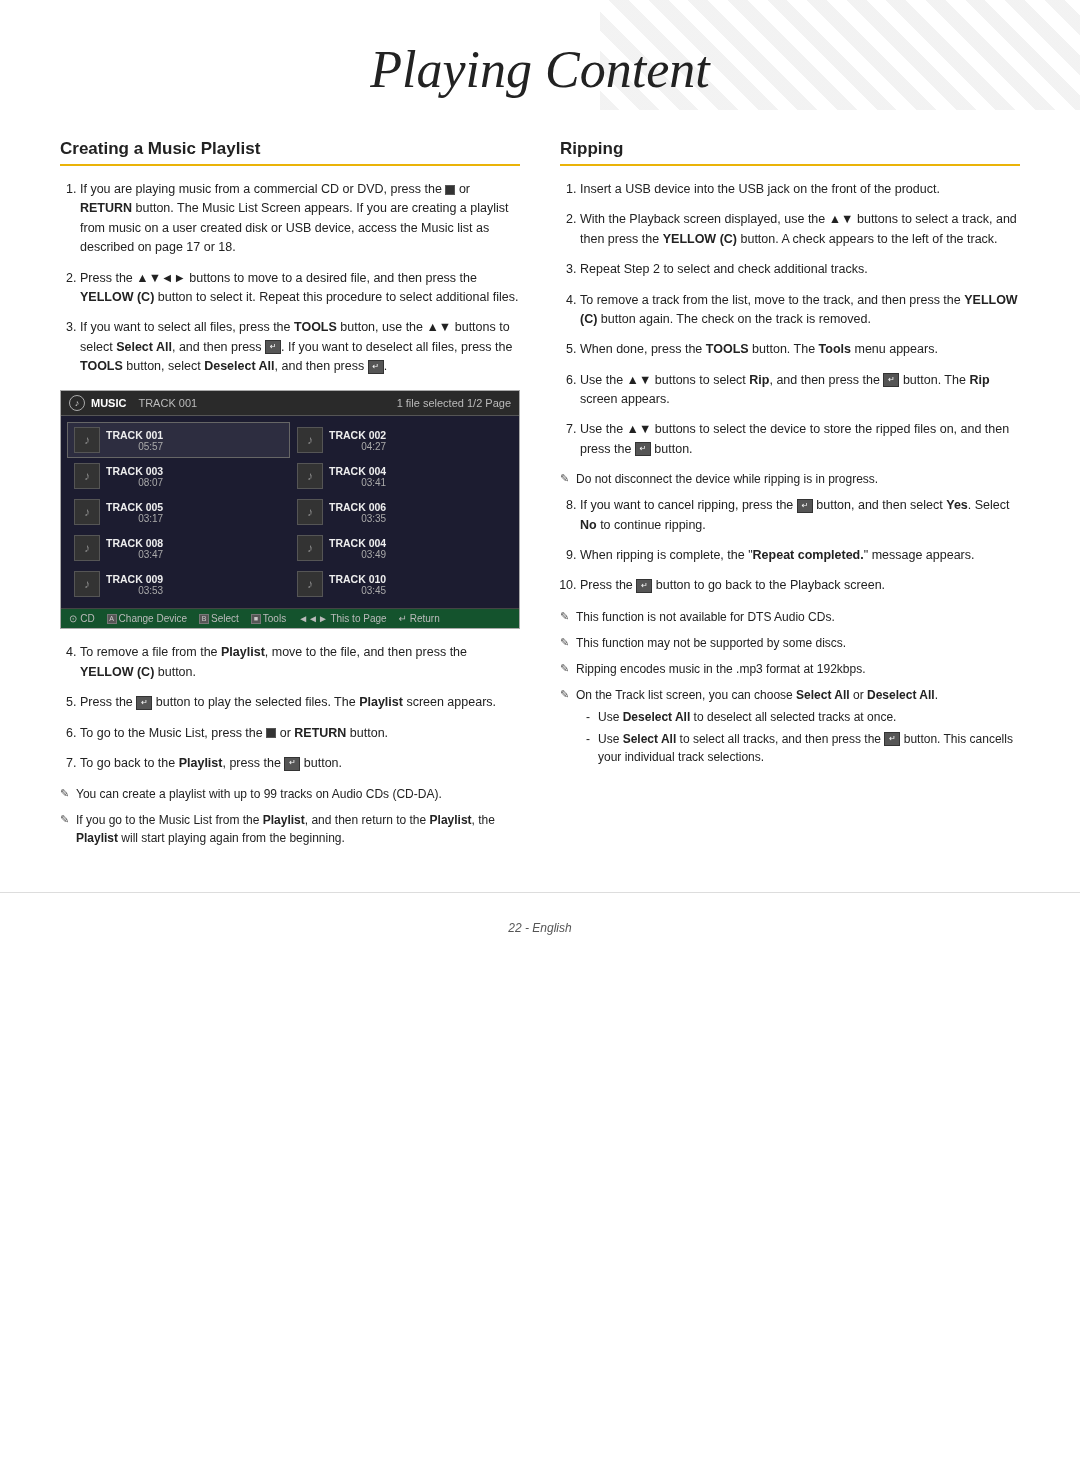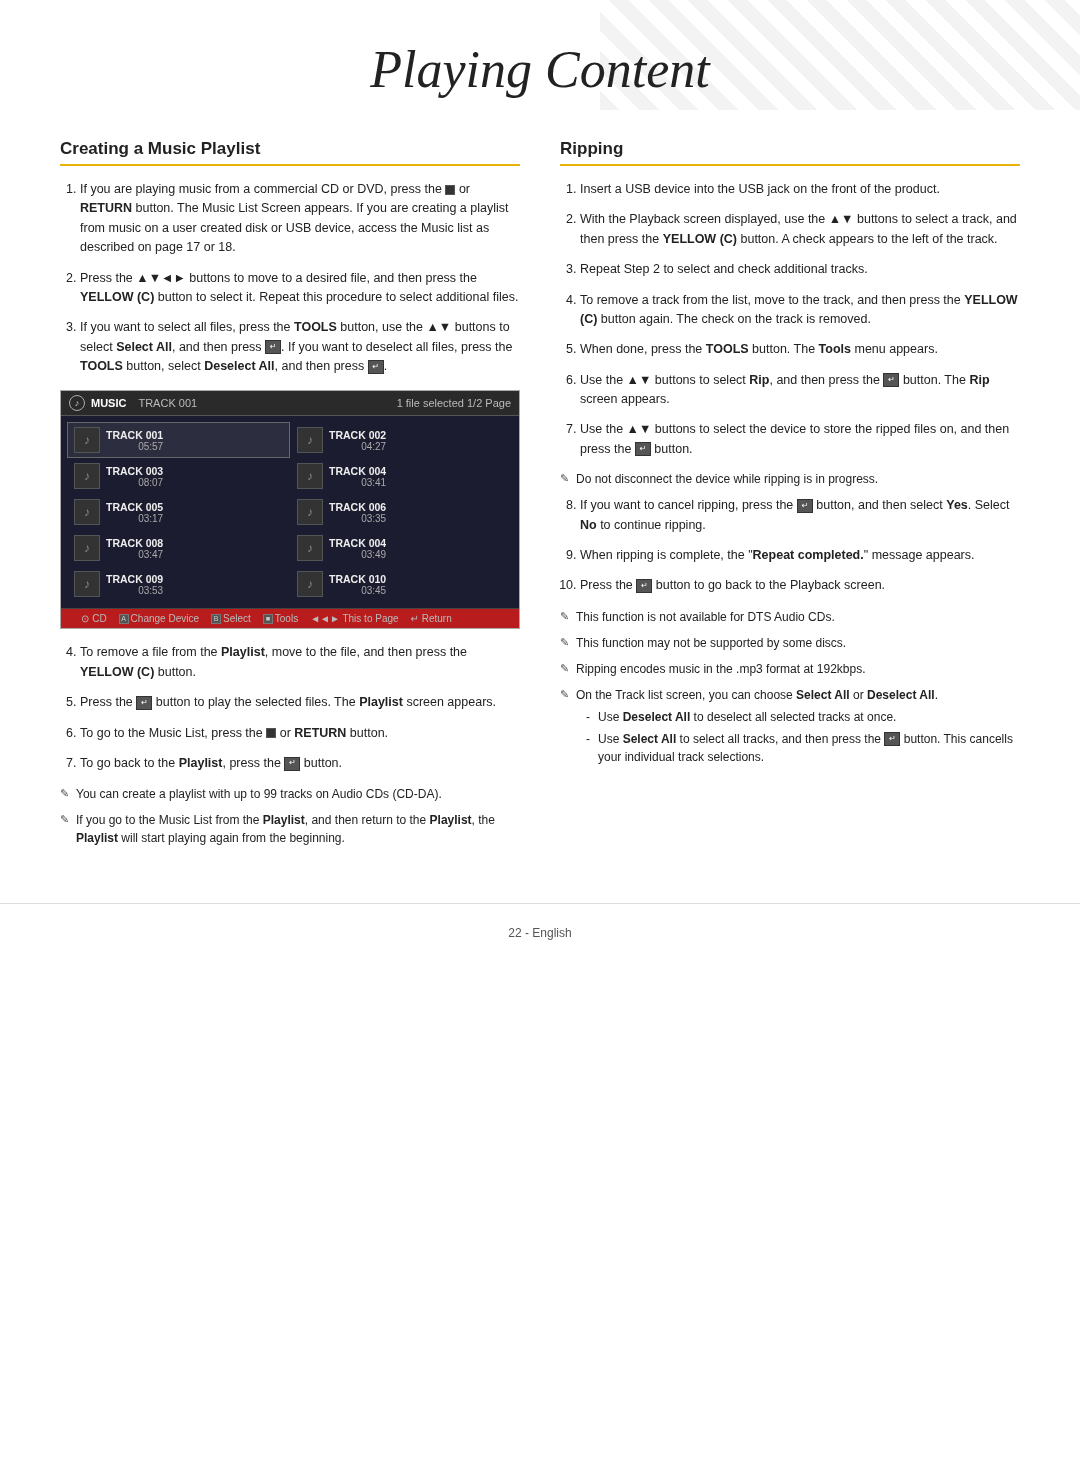"⊙ CD" .screen-footer { background: #b91c1c -> #14532d; padding: 4px 20px -> 4px 8px }
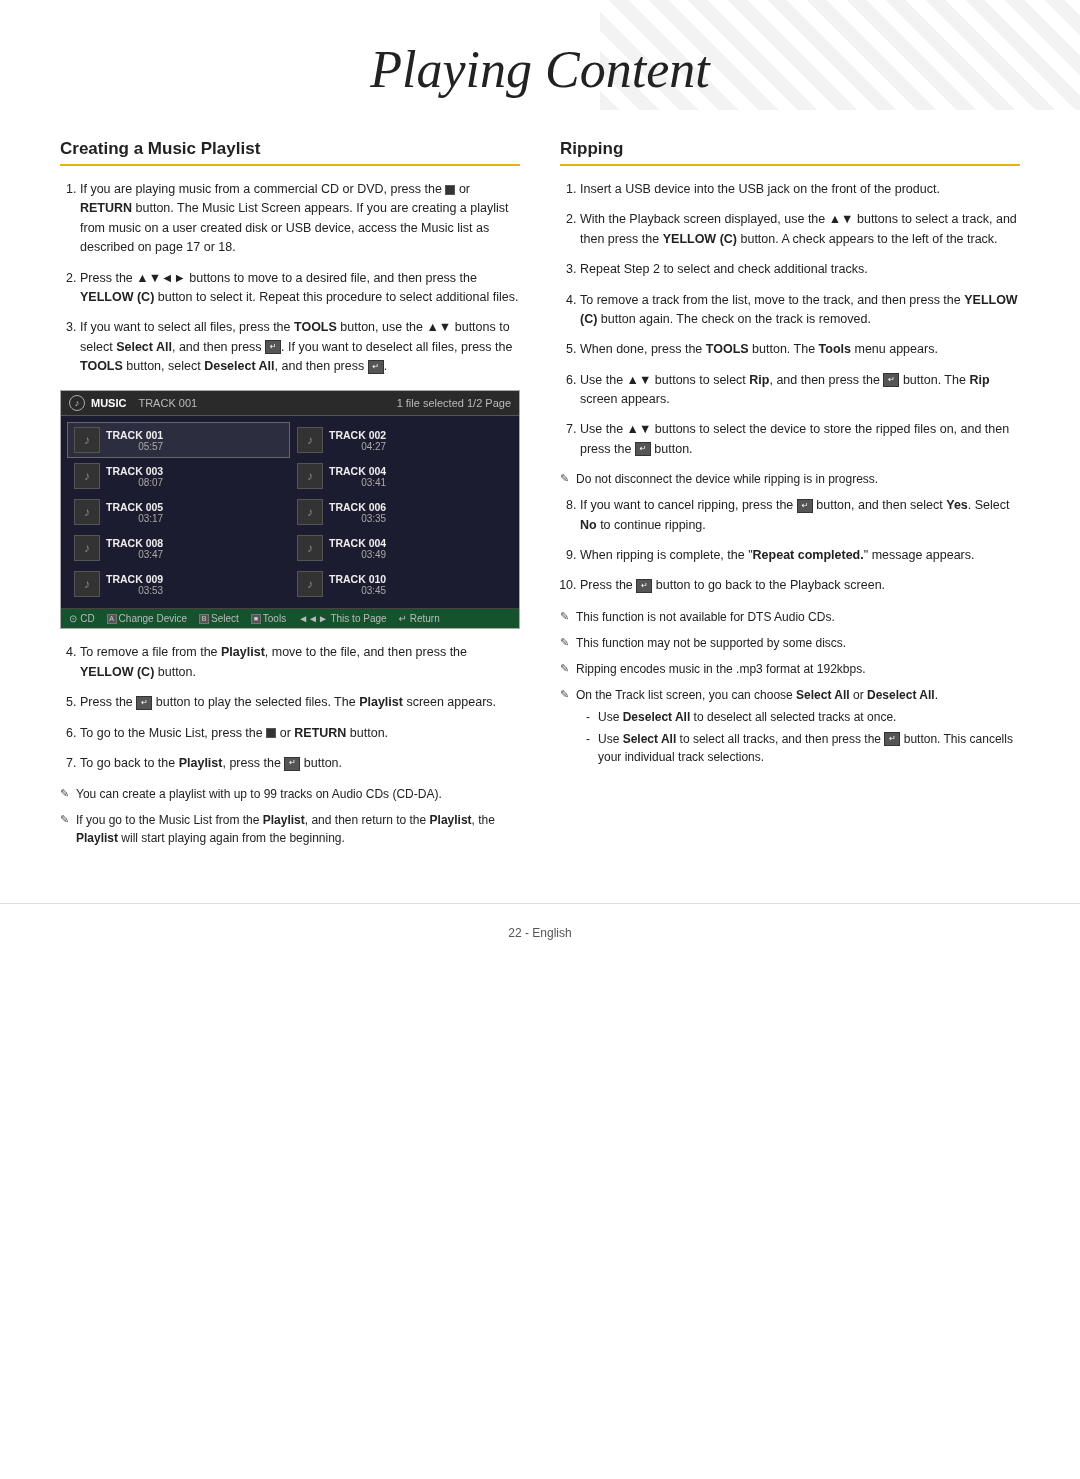"22 - English" .page-footer { font-style: none -> italic; margin-top: 48px -> 37px; padding: 22px -> 28px }
